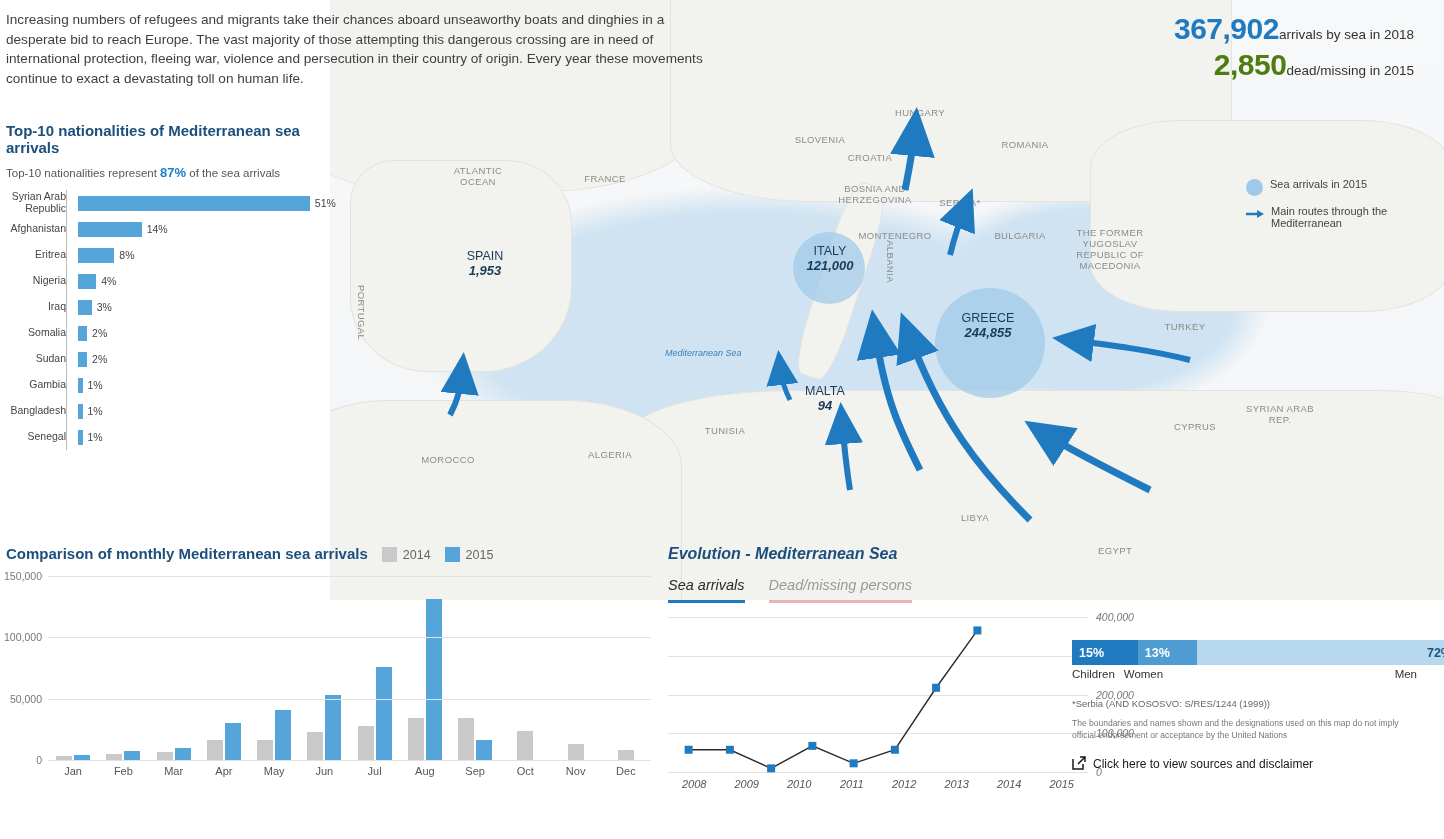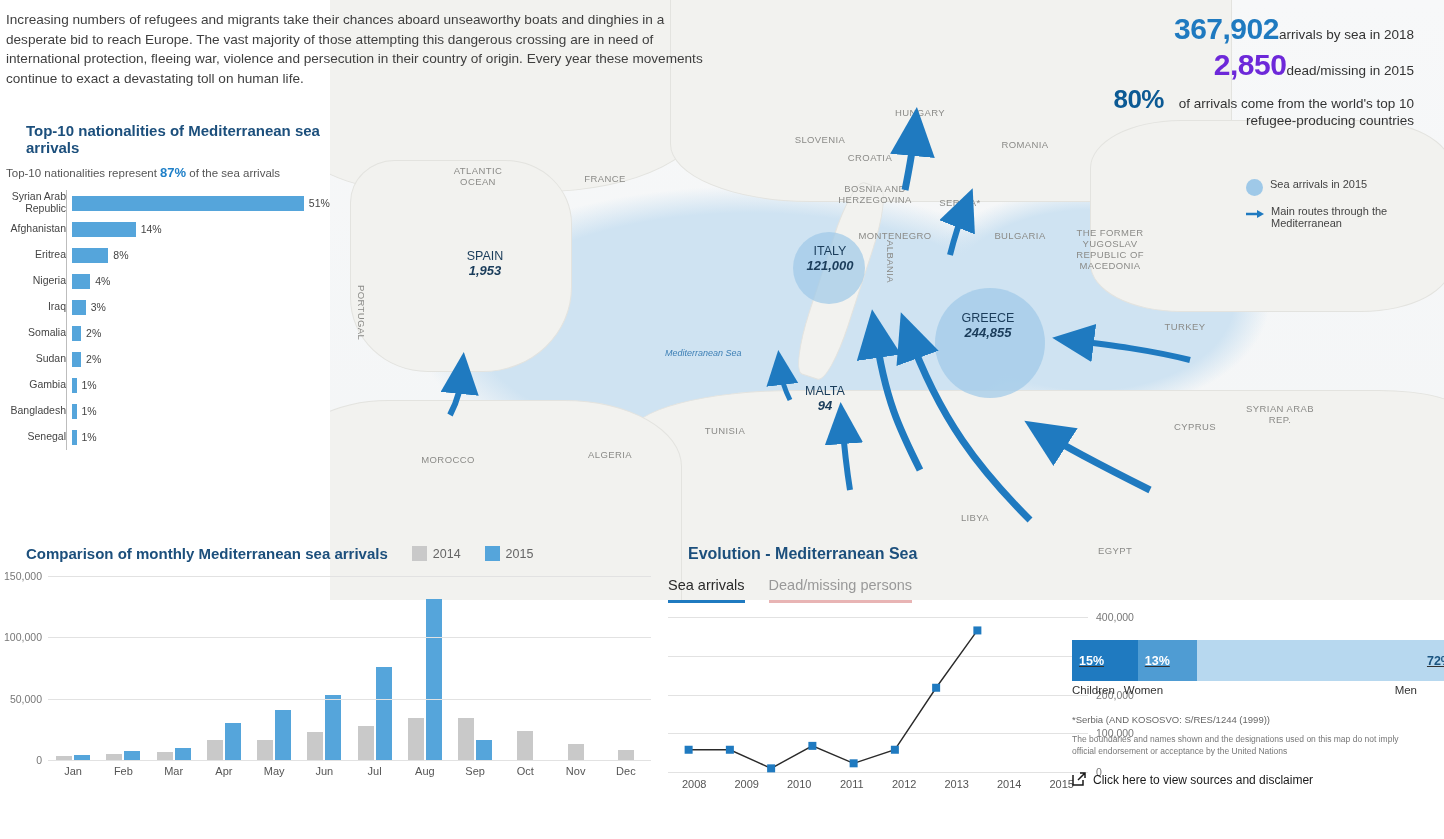"2,850" .stat-num.red { color: #6d28d9 -> #4d7c0f }
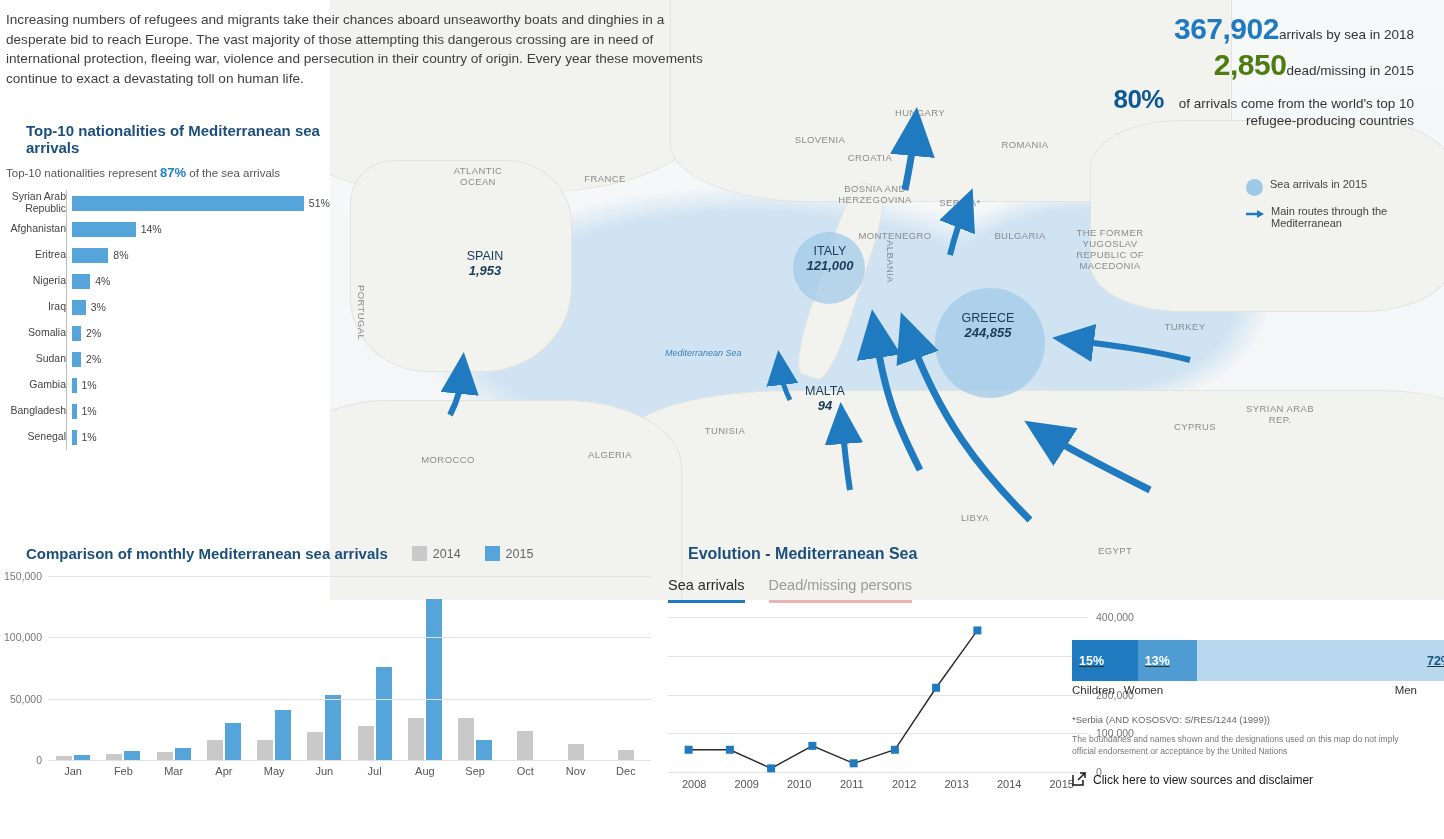"80%" div.stat-row { html: <div> <span>80%</span> <span>of arrivals come from the world's top 10 refugee-producing countries</span> </div> -> none }
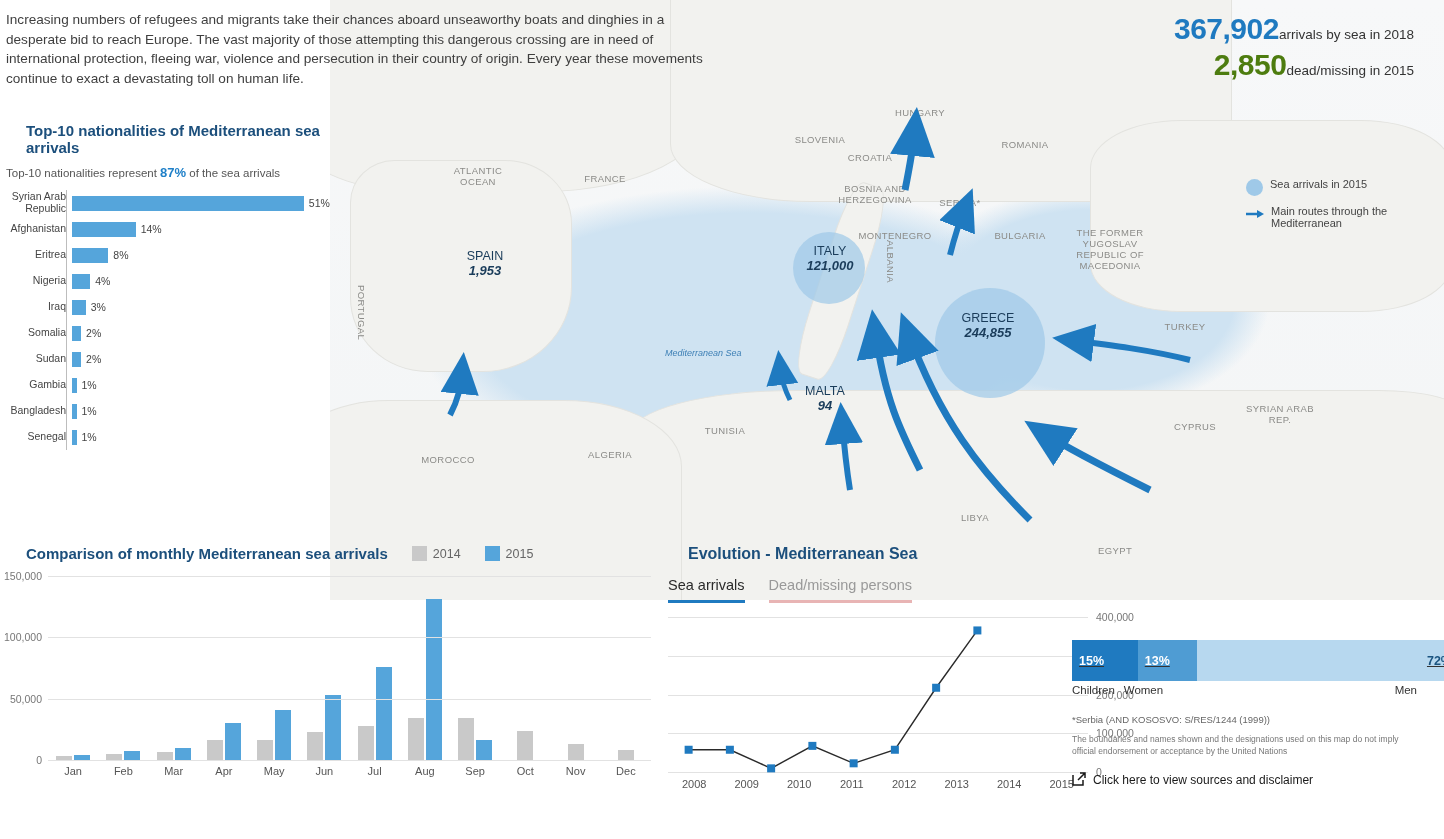"Top-10 nationalities of Mediterranean" .sect-title { margin-left: 20px -> none }
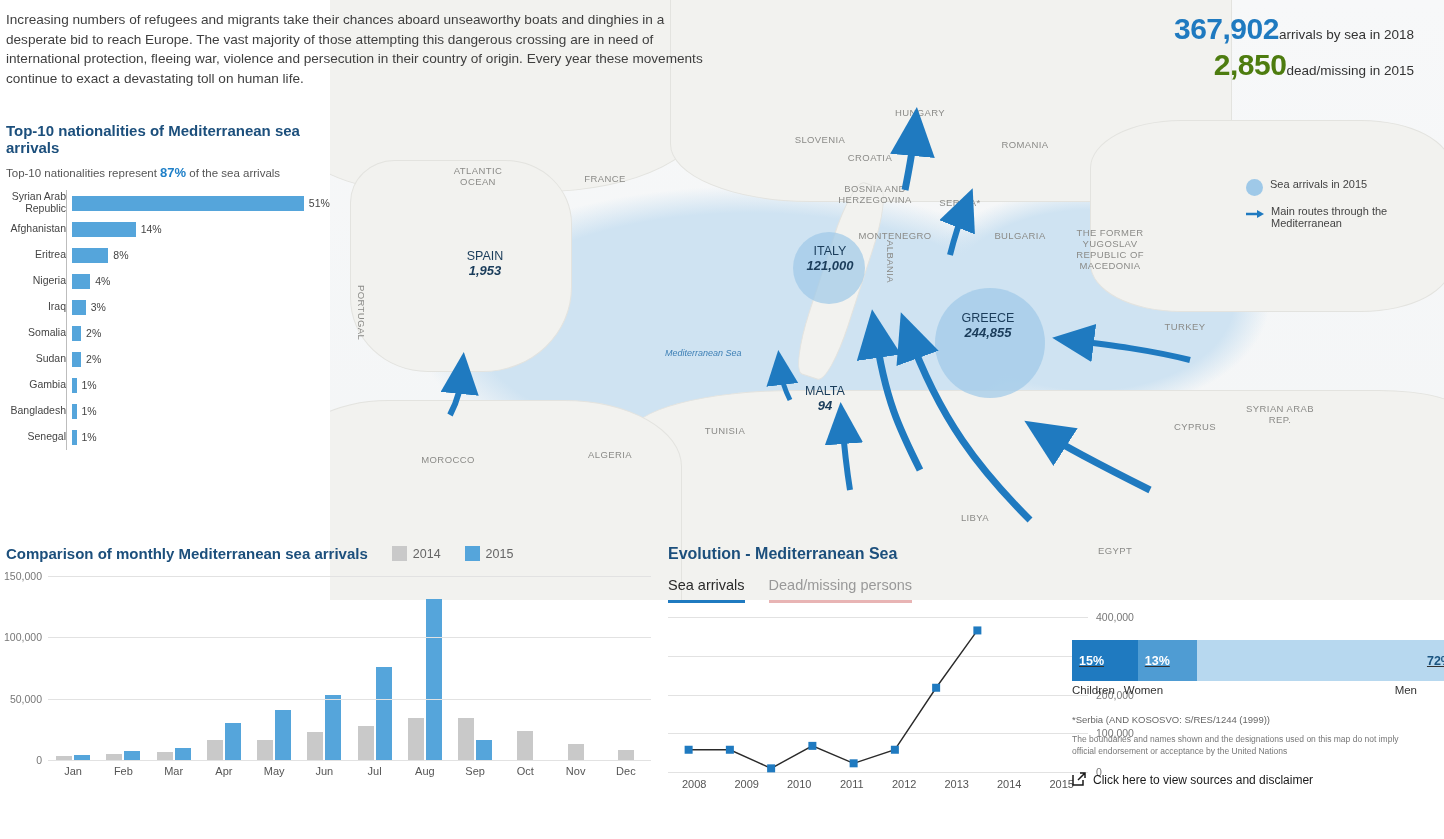"Syrian Arab Republic" .nat-name { padding-right: 6px -> 12px }
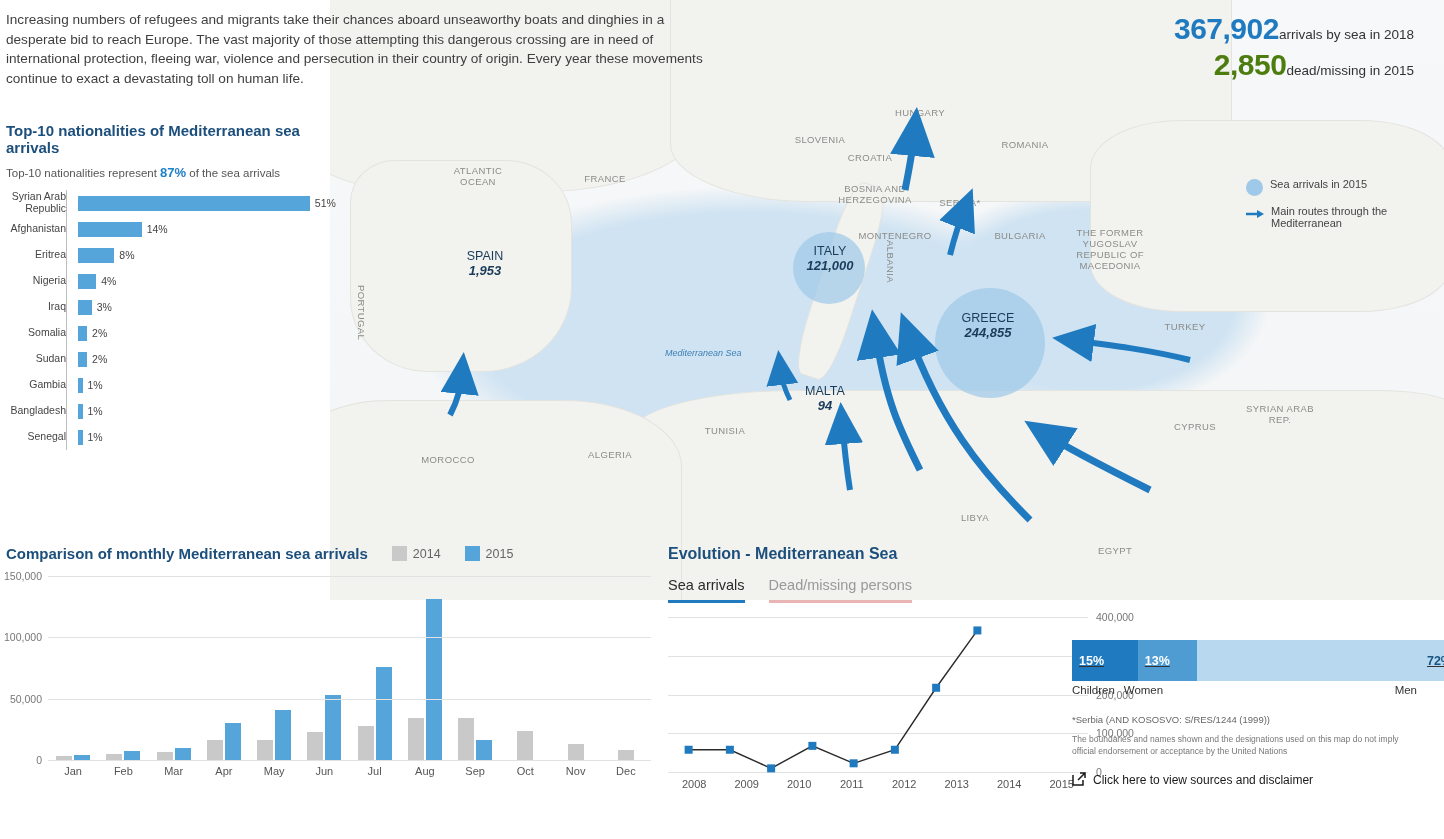"Comparison of monthly Mediterranean sea" .mc-head { align-items: center -> flex-end; gap: 24px -> 14px }
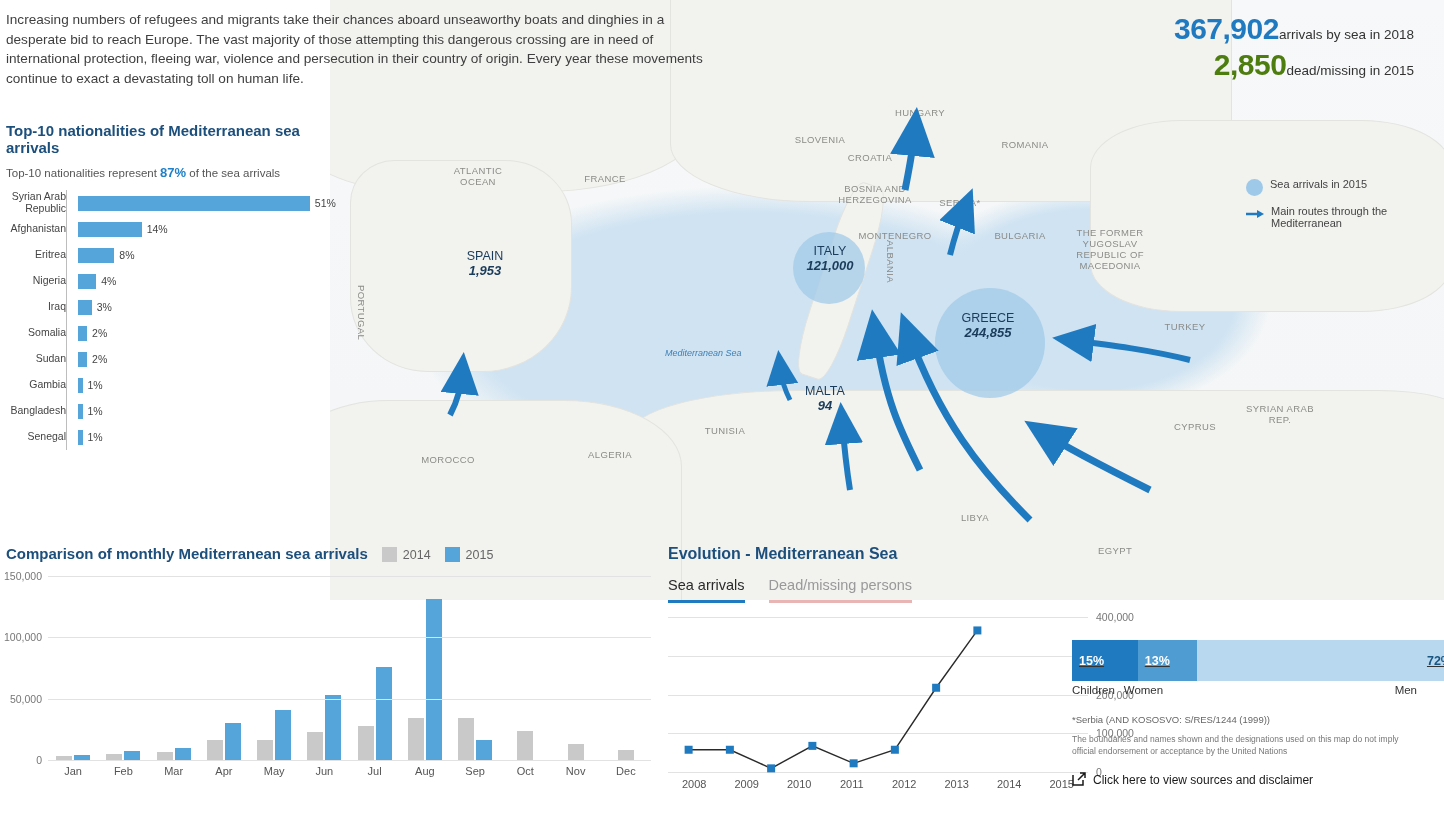"Evolution - Mediterranean Sea" #evo { font-style: none -> italic }
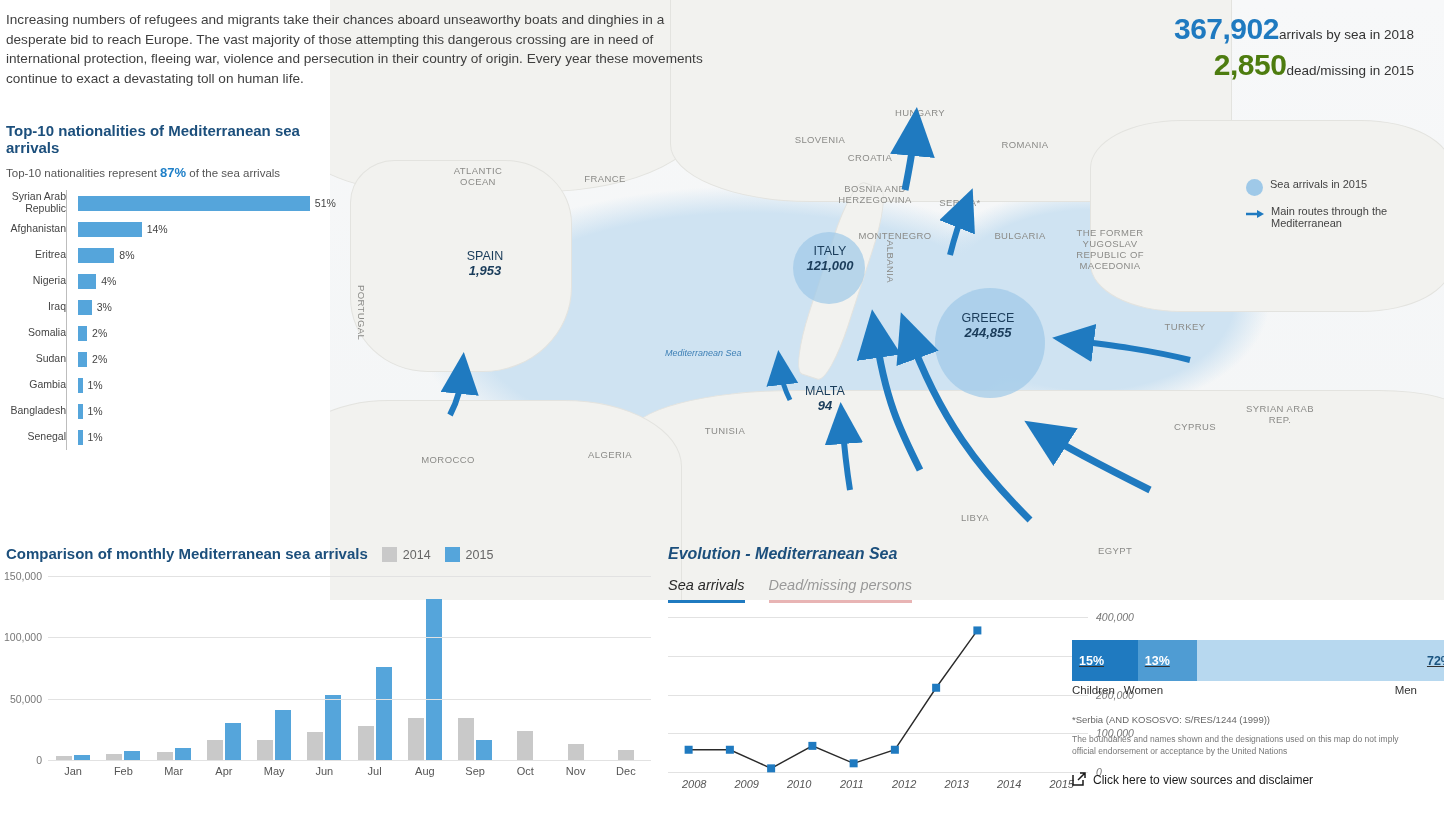"15%" .demo-bar { height: 41px -> 25px; text-decoration: underline -> none }
